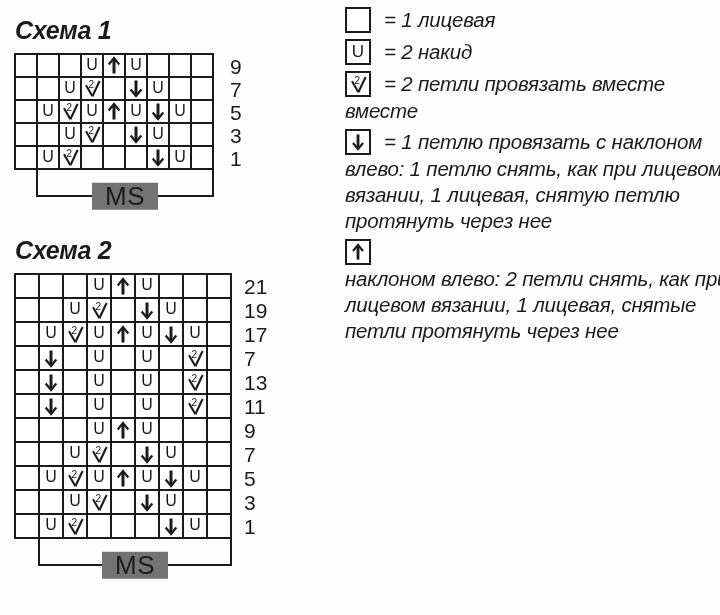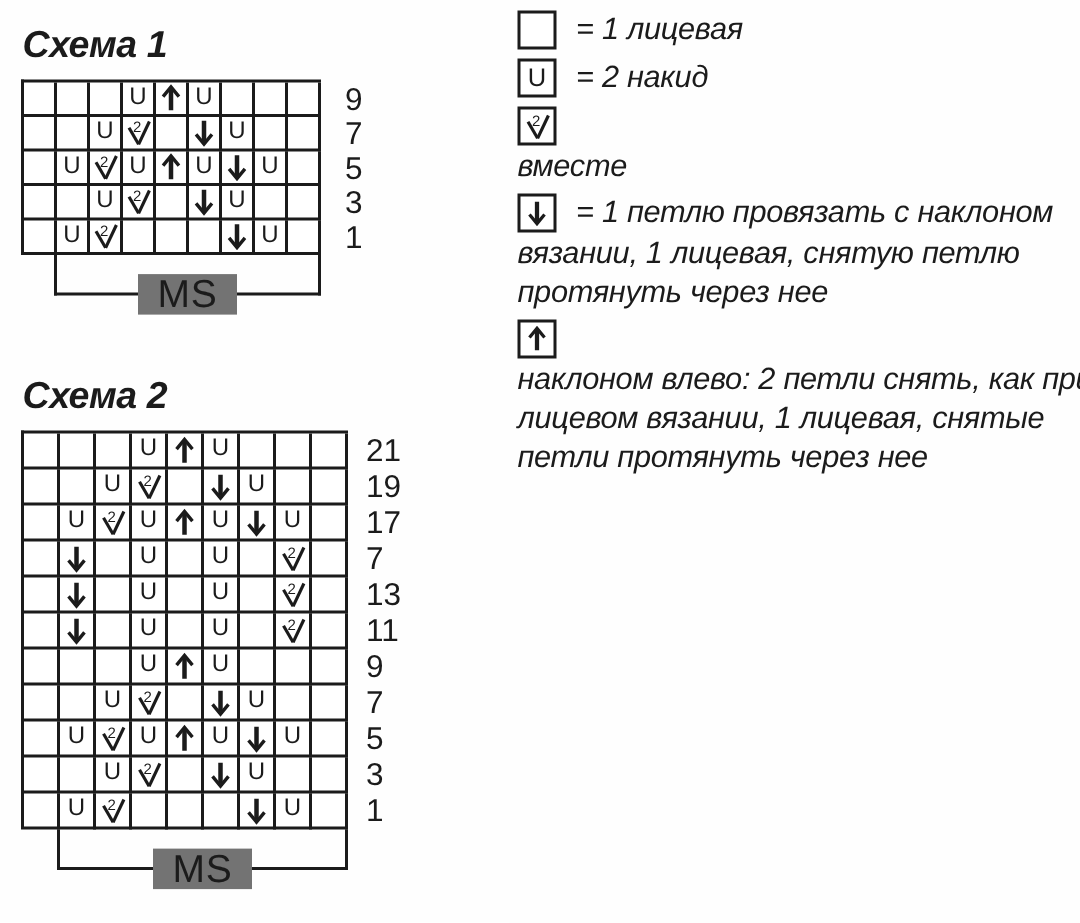"= 2 петли провязать вместе" span.legend-line { html: none -> <span>= 2 петли провязать вместе</span> }
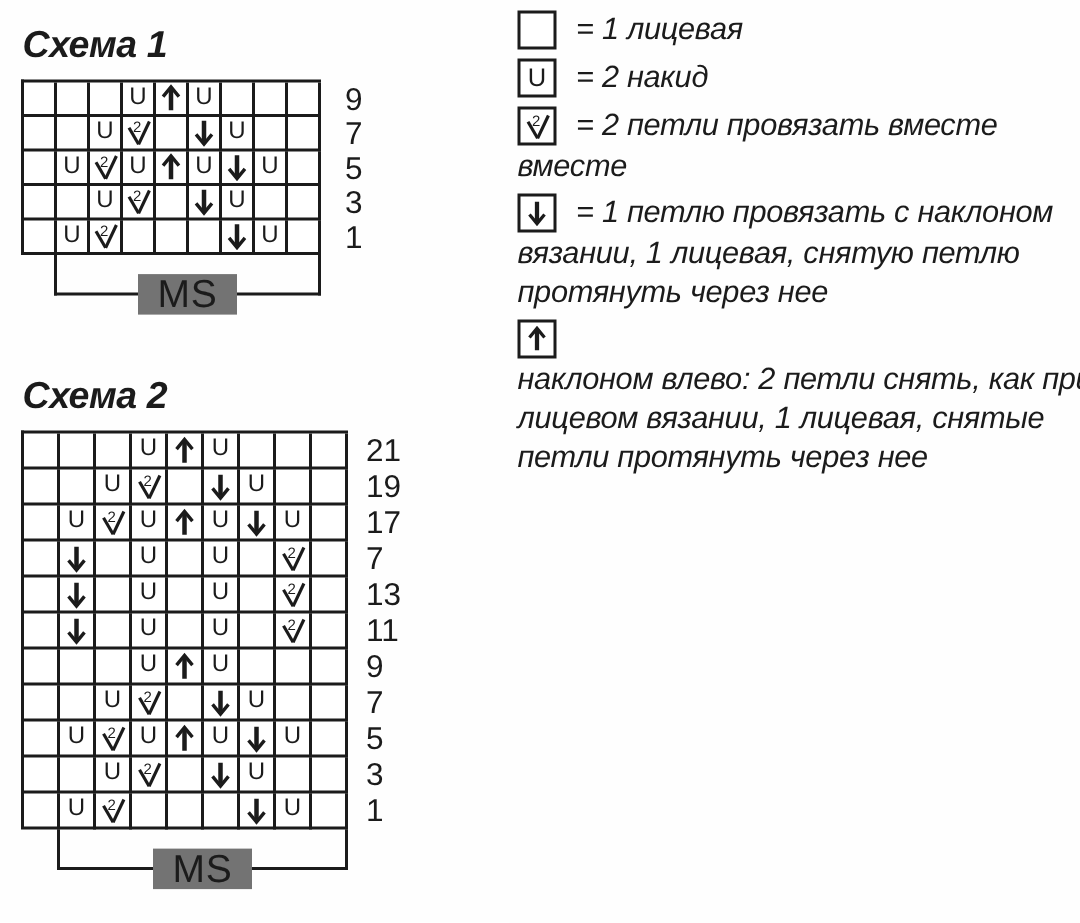"влево: 1 петлю снять, как" div.legend-line { html: none -> <div>влево: 1 петлю снять, как при лицевом</div> }
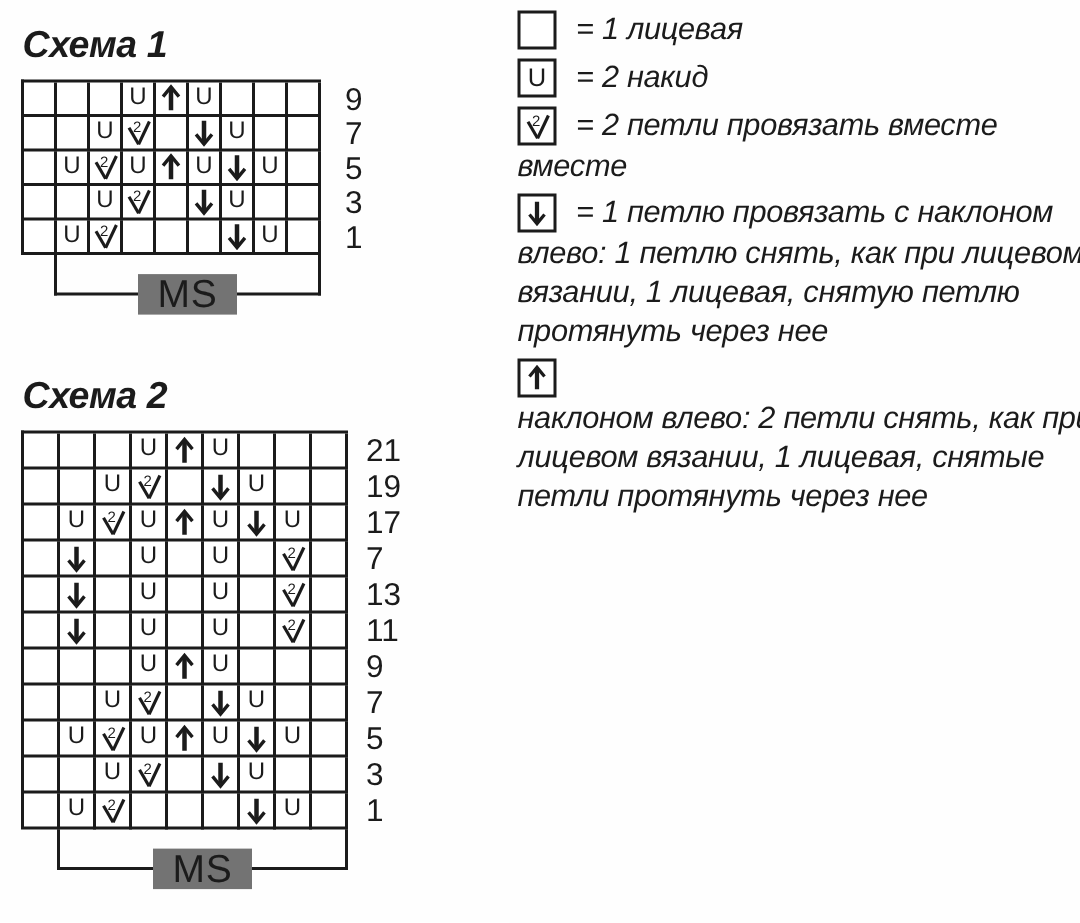"Схема 2" .chart-2 { top: 250px -> 236px }
